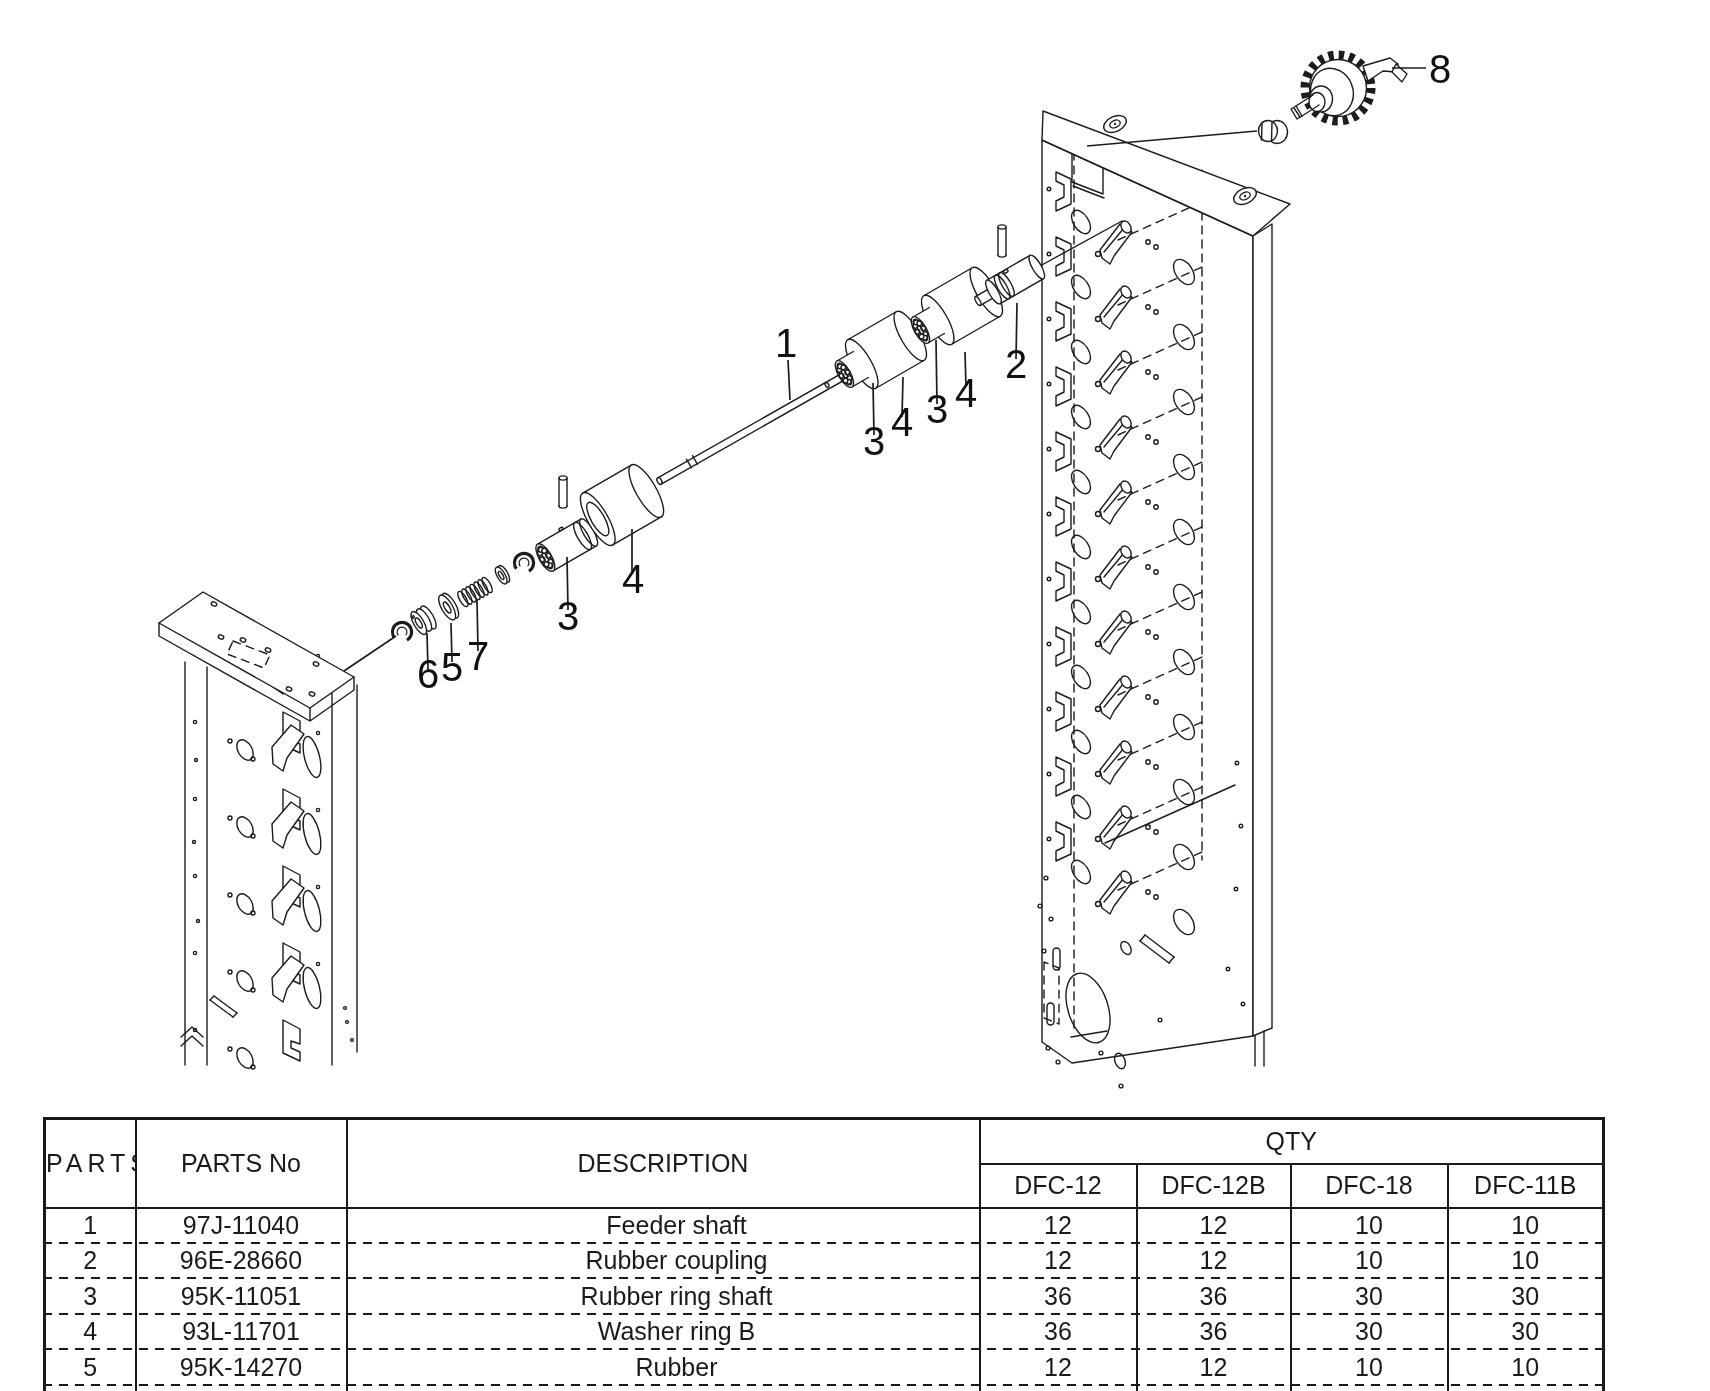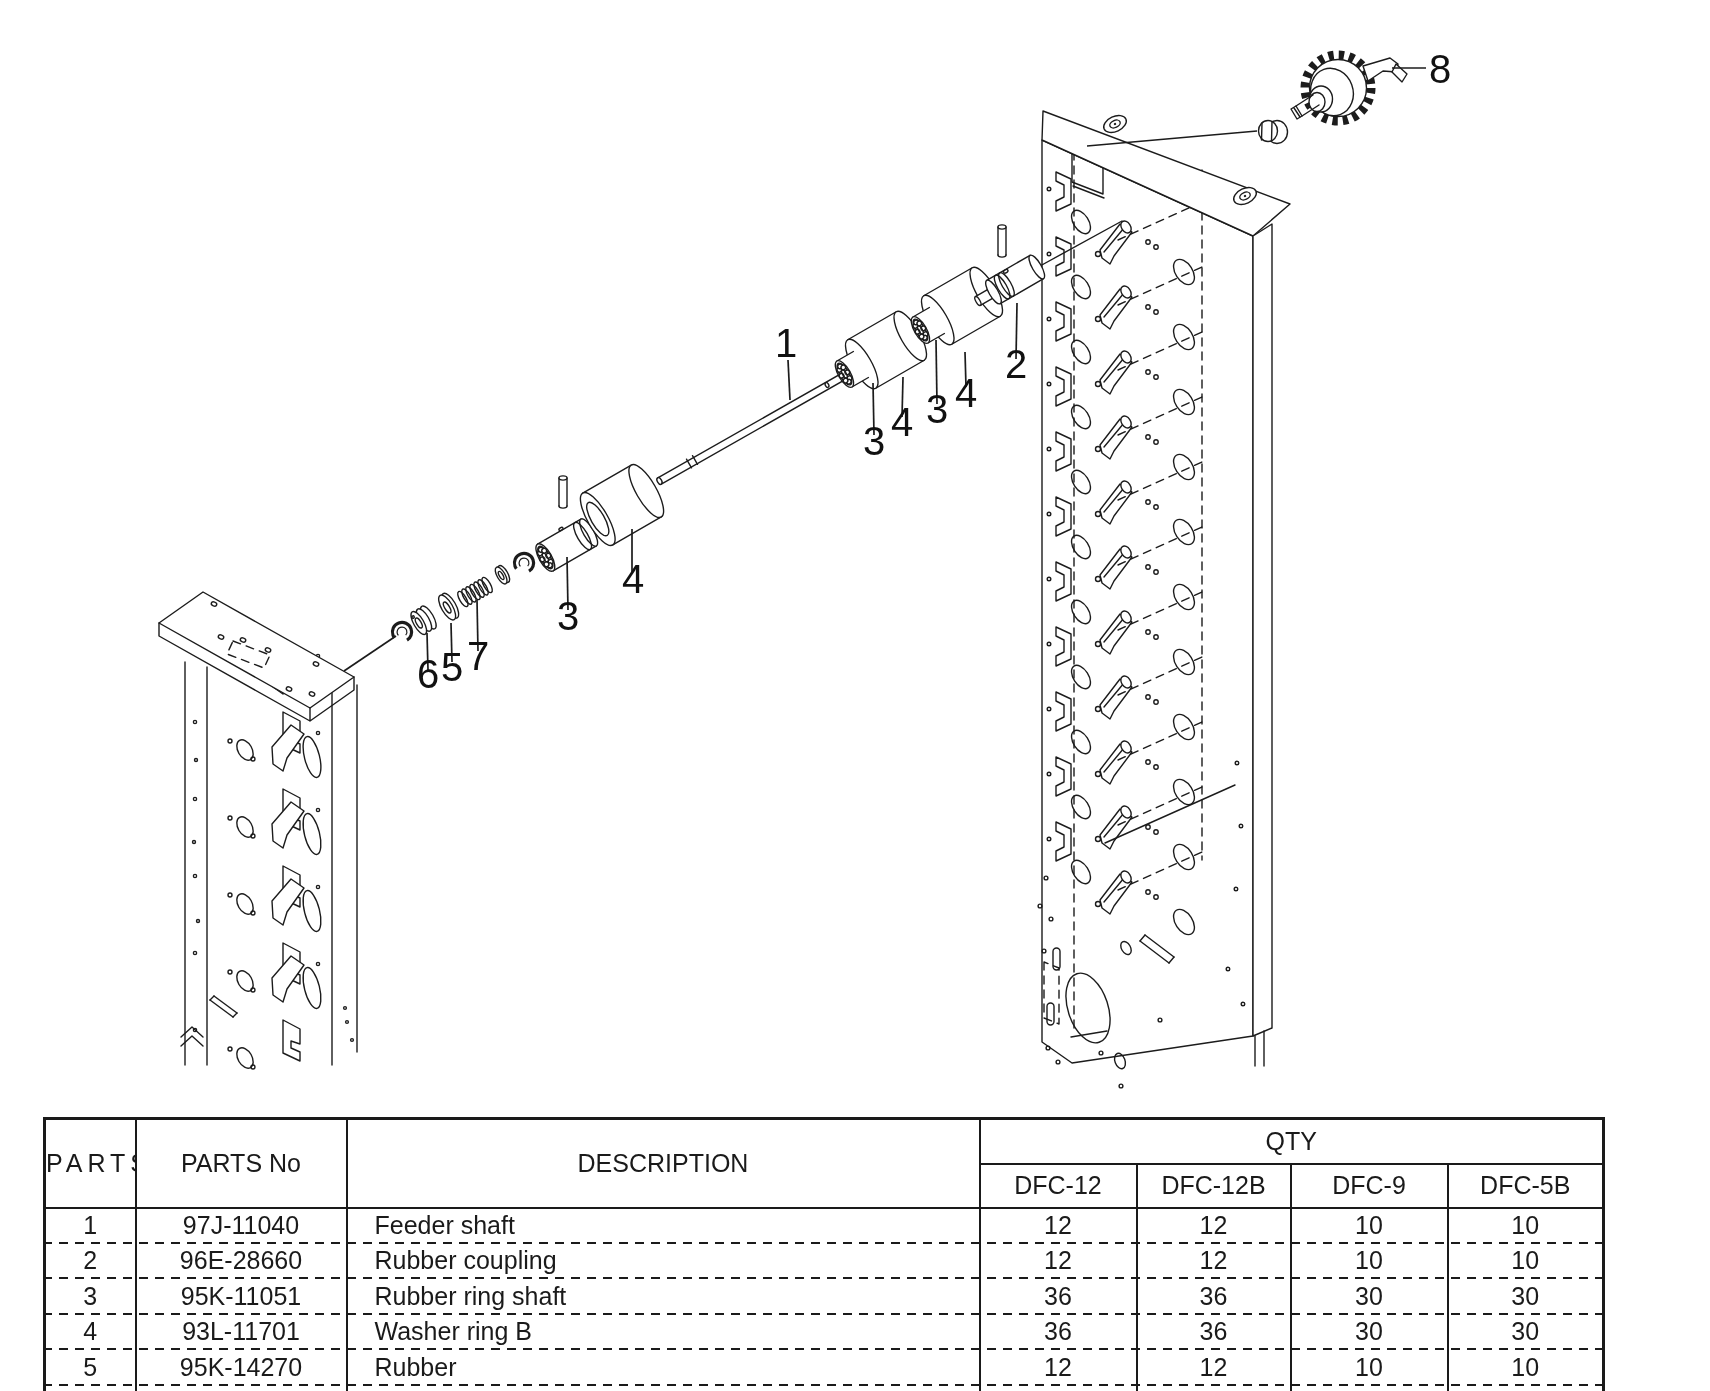"DFC-9" th { text: DFC-9 -> DFC-18 }
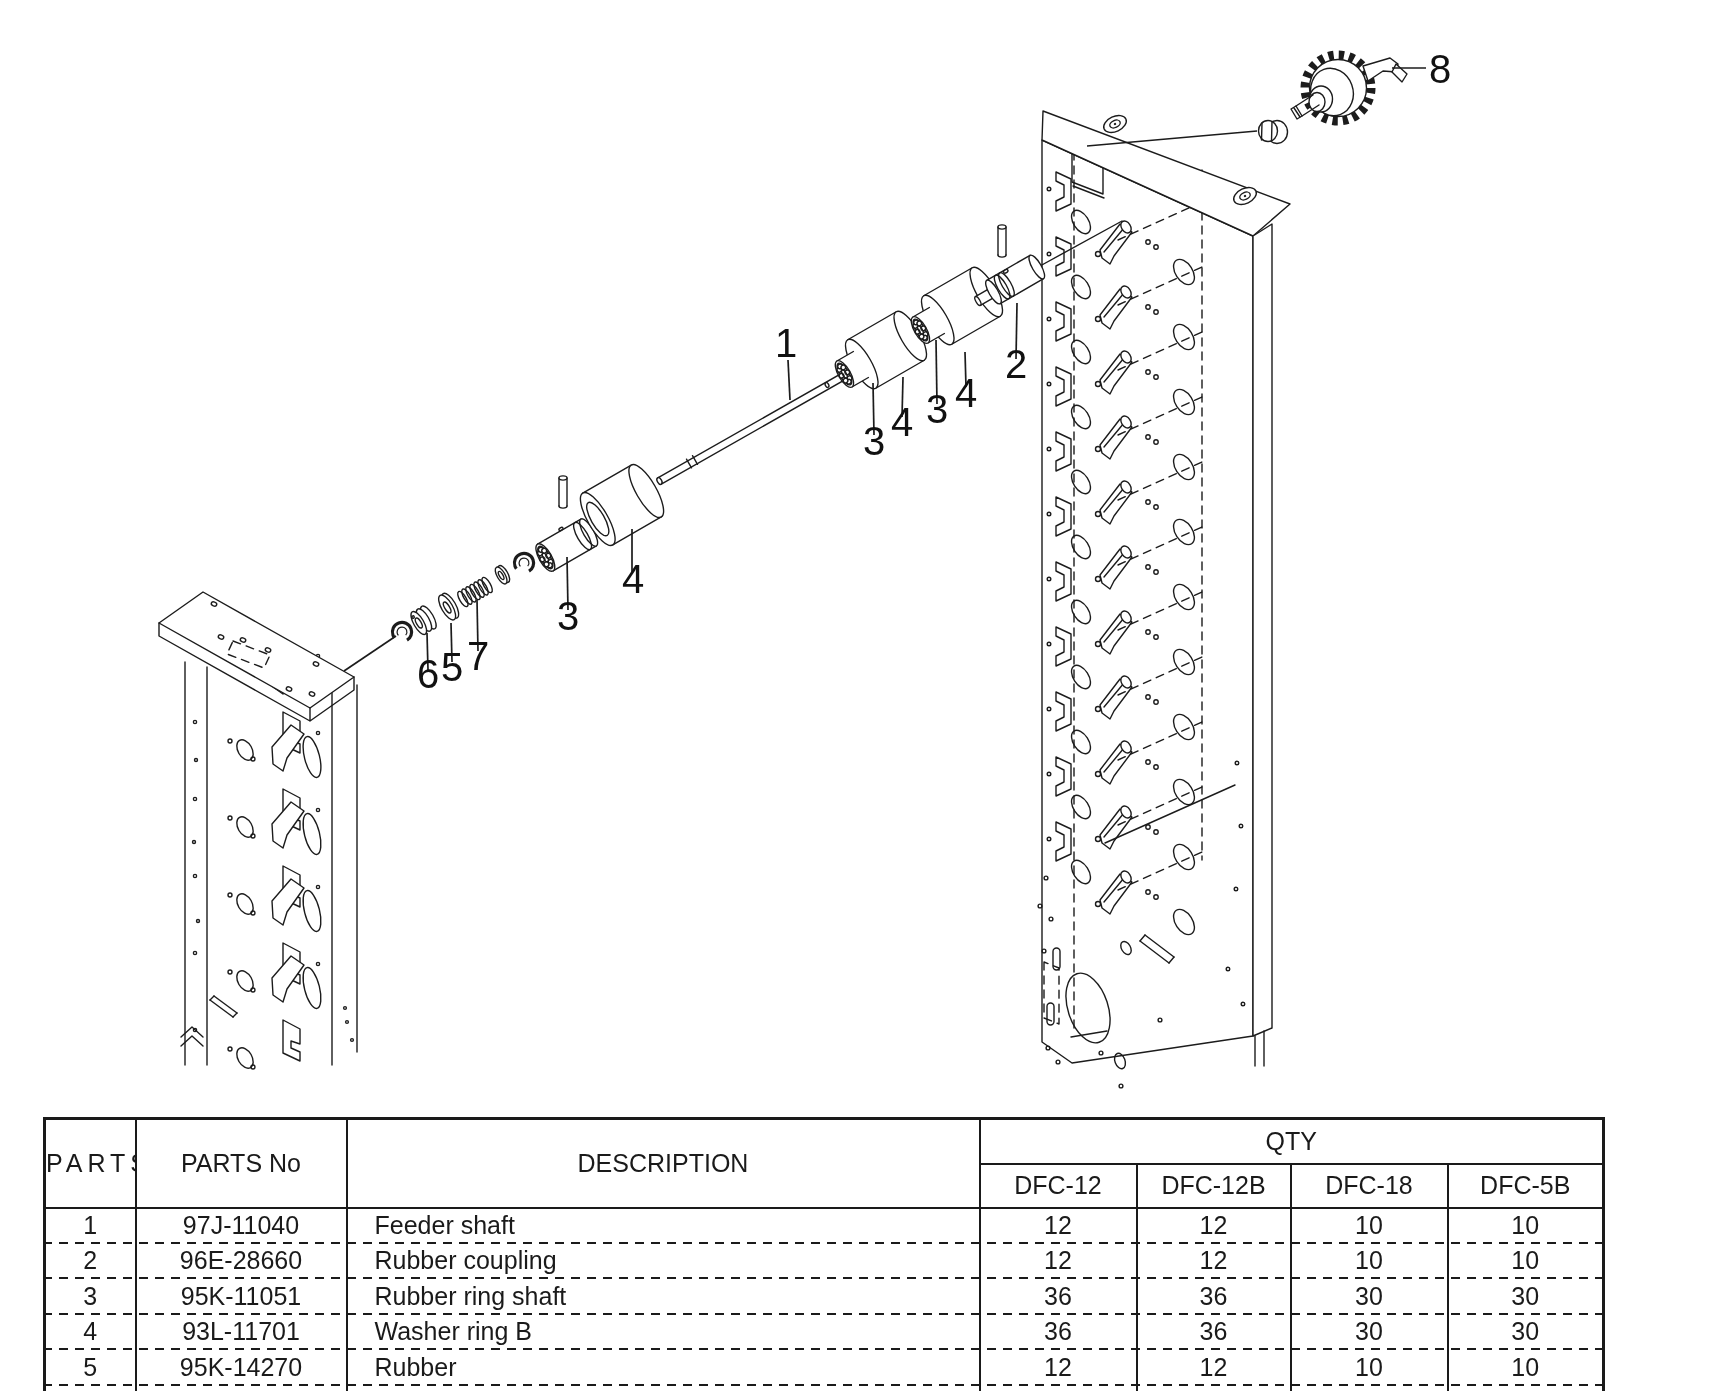"DFC-5B" th { text: DFC-5B -> DFC-11B }
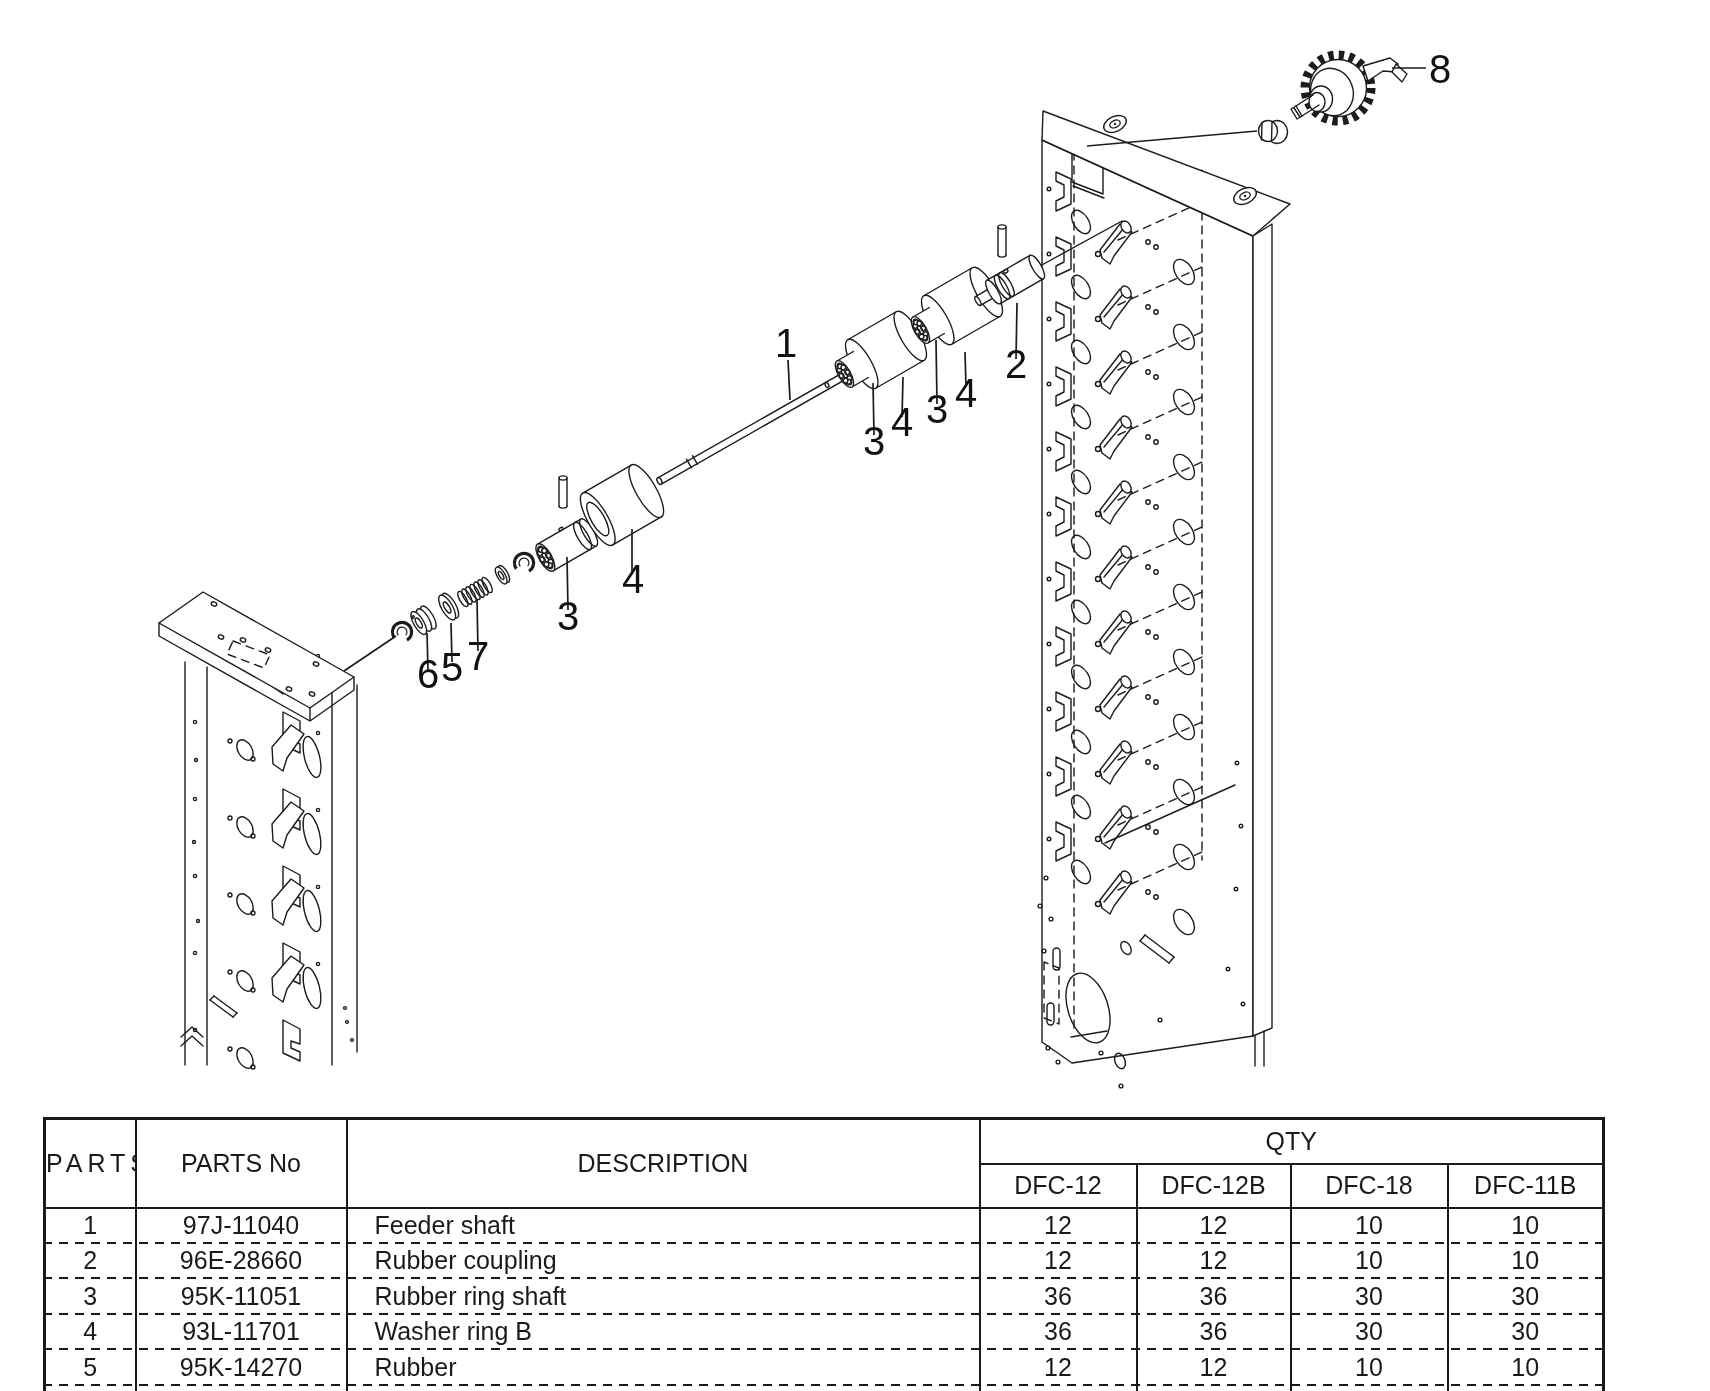"Feeder shaft" .parts-table td.c-desc { text-align: left -> center }
